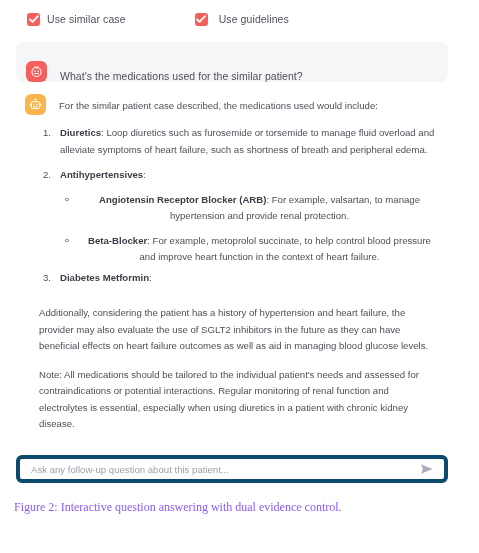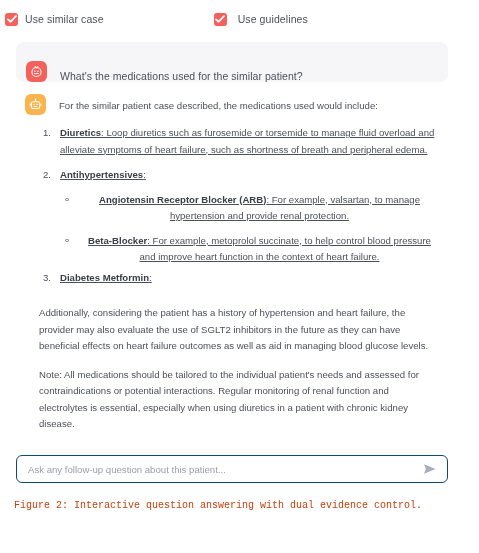"Use similar case" .evidence-item.first { margin-left: 5px -> 27px }
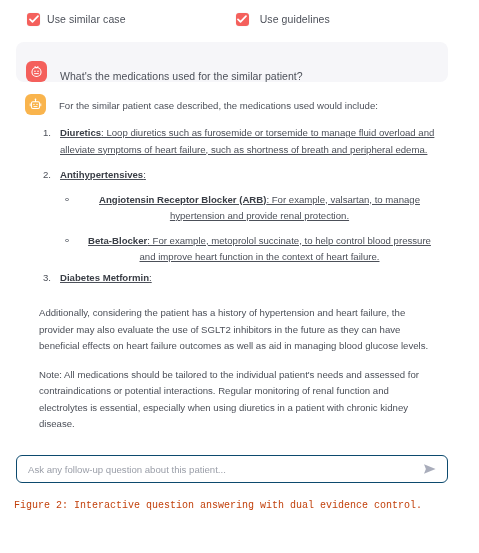"Use guidelines" .evidence-item.second { margin-left: 110px -> 69px }
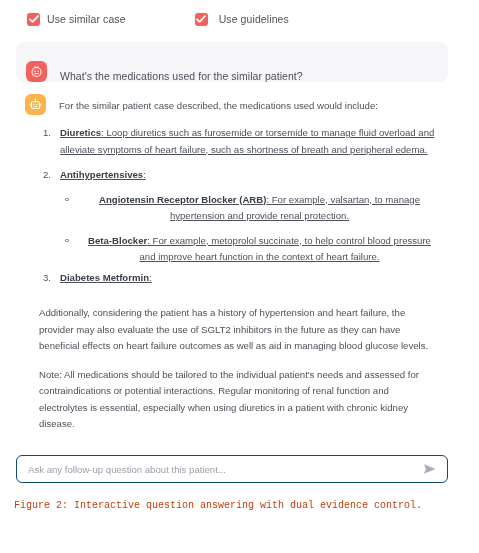"Diuretics: Loop diuretics such as" ol.num-list > li { text-decoration: underline -> none }
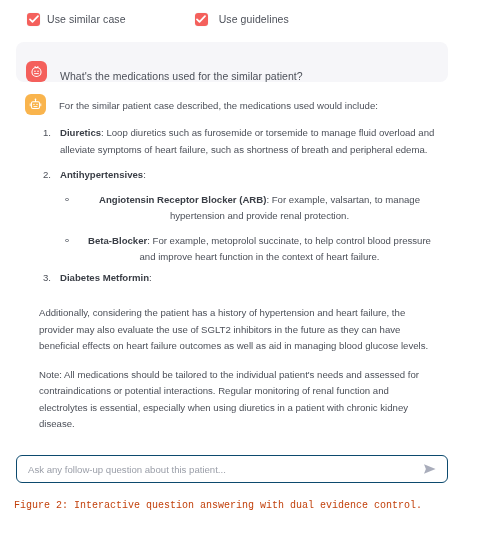"Ask any follow-up question about" .followup { border: 1px solid #0c4a6e -> 4px solid #0c4a6e }
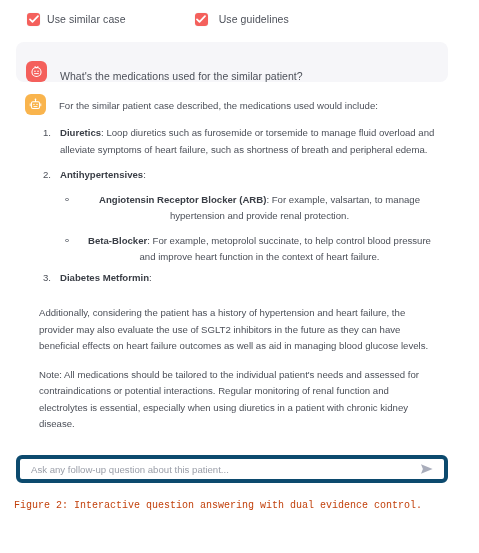"Figure 2: Interactive question answering" .caption { color: #c2410c -> #8b5cf6; font-family: Liberation Mono, monospace -> Liberation Serif, serif; font-size: 10px -> 12px }
